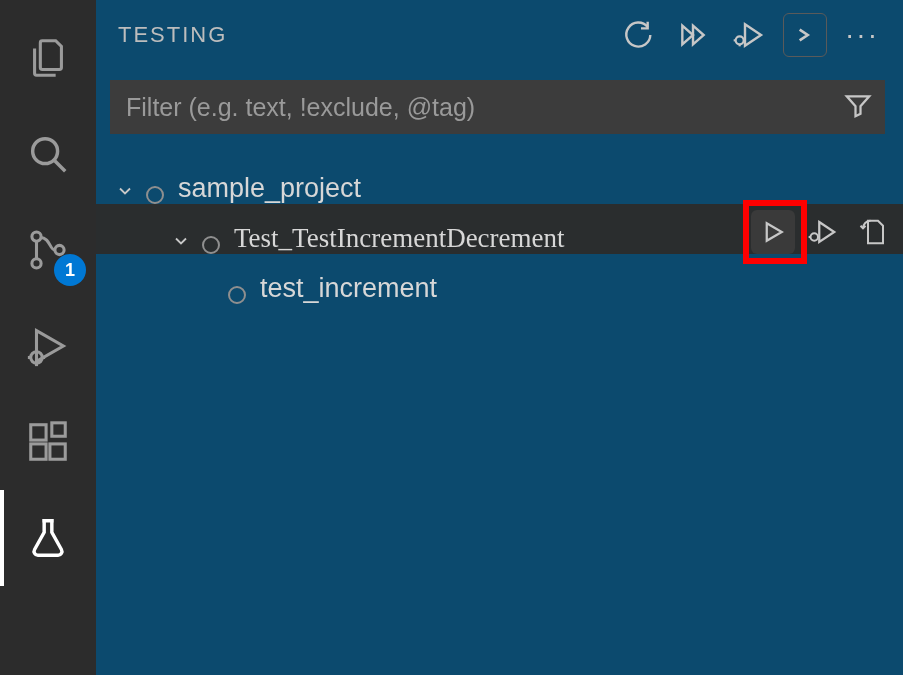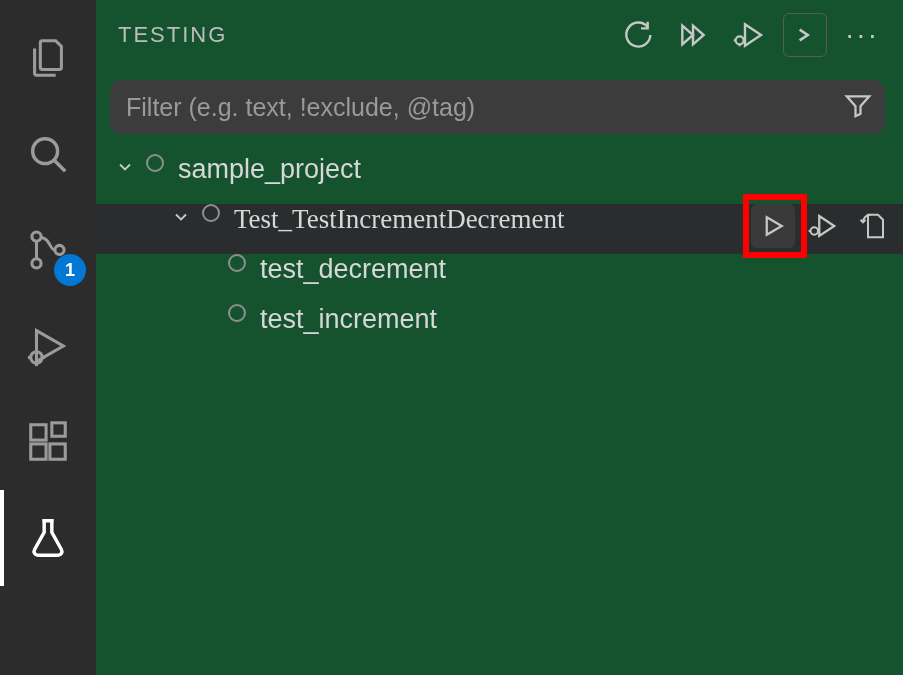"TESTING" .panel { background: #14532d -> #0c4a6e }
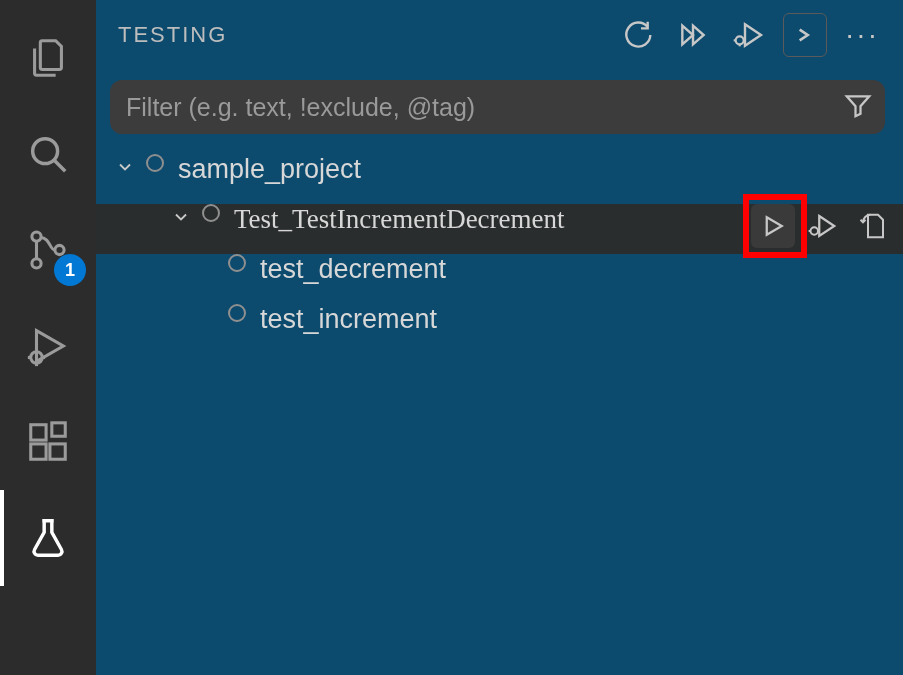"Filter (e.g. text, !exclude, @tag)" .filter-box { border-radius: 12px -> 0 }
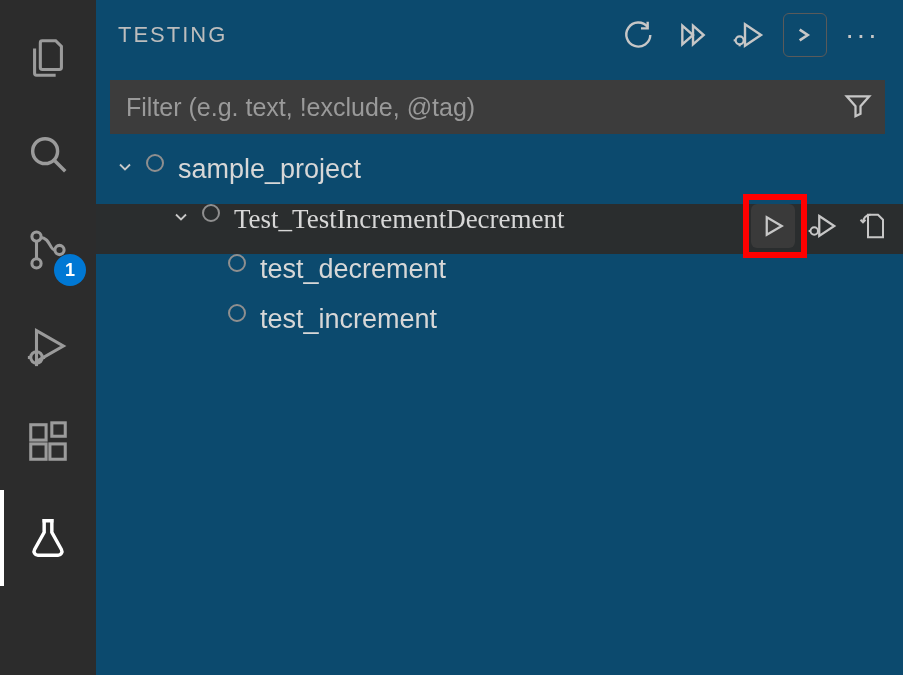"sample_project" .tree-row { align-items: flex-start -> flex-end }
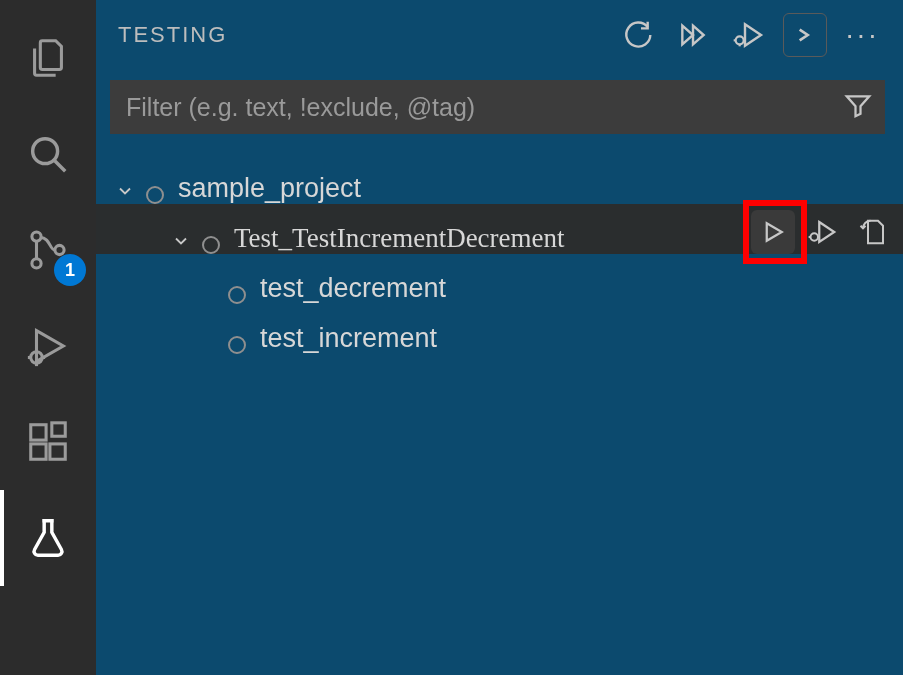"test_decrement" div.tree-row { html: <div> <span></span> <span></span> <span>test_decrement</span> </div> -> none }
